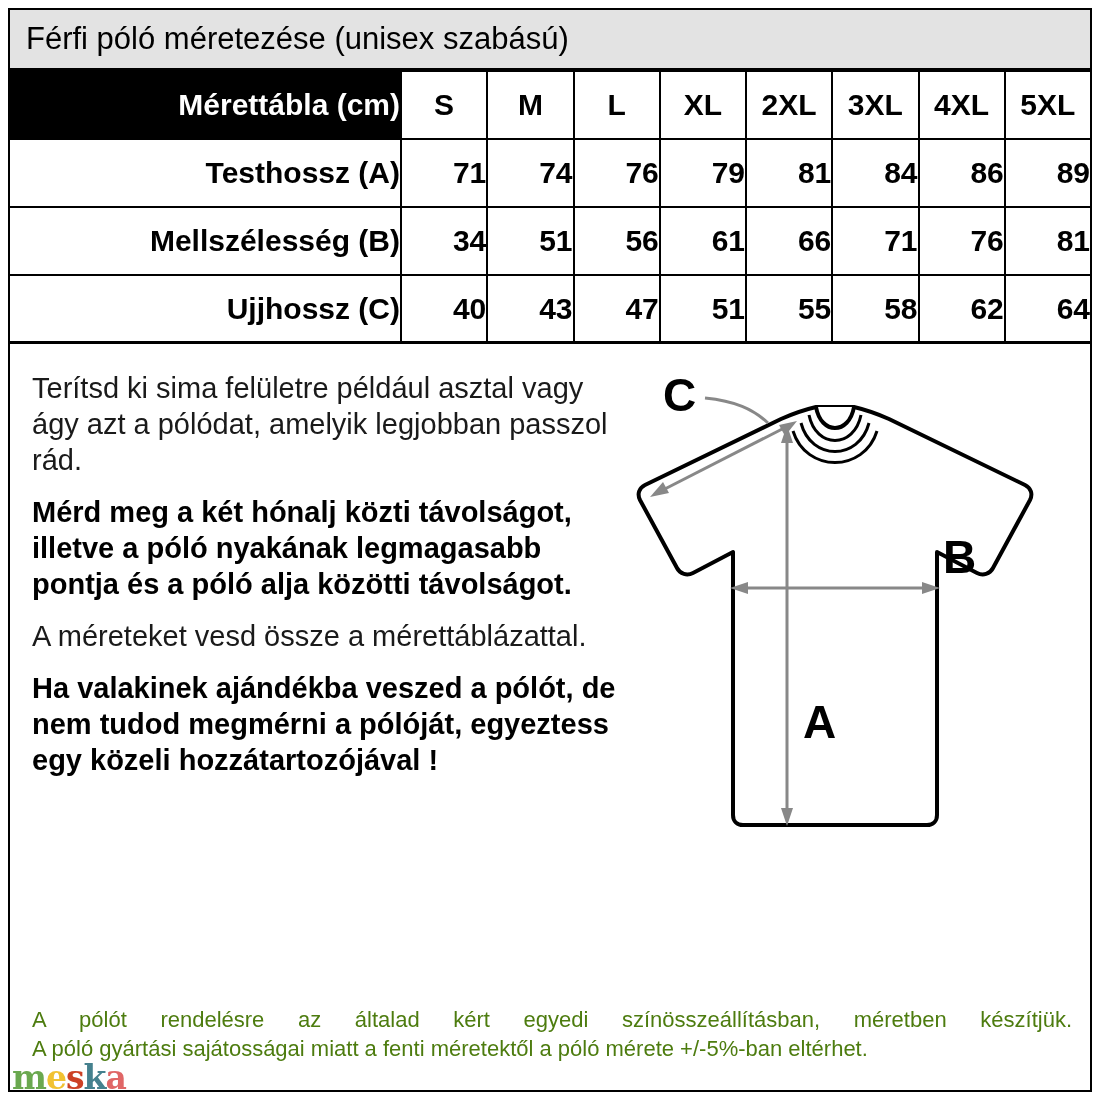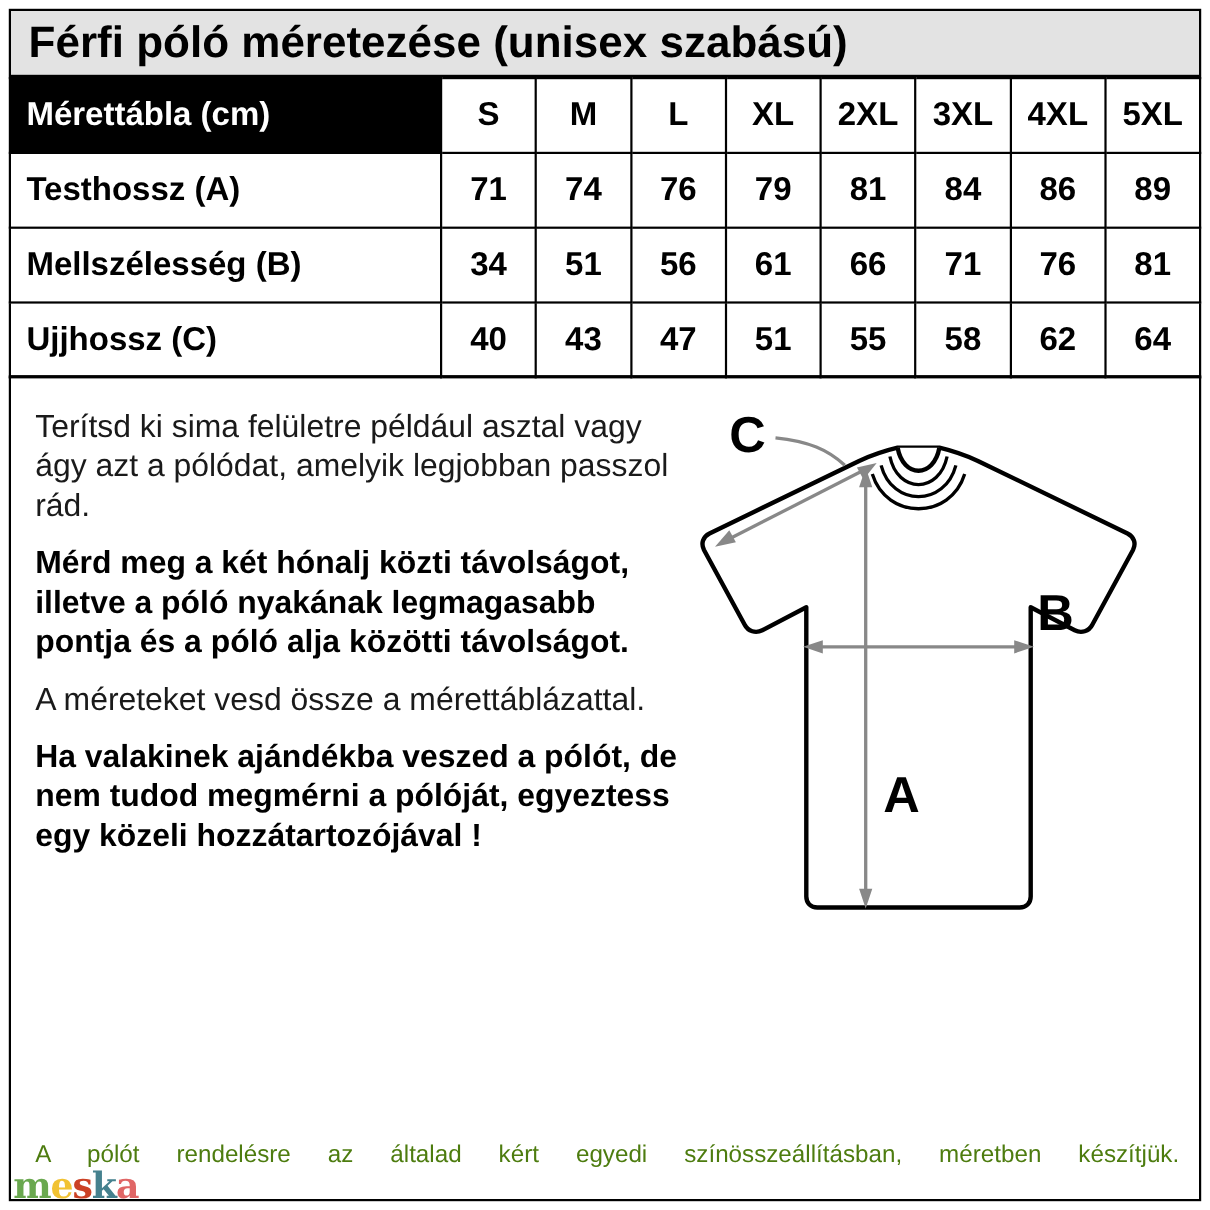"Férfi póló méretezése (unisex szabású)" .title-bar .title-text { font-size: 40px -> 31px; font-weight: bold -> normal }
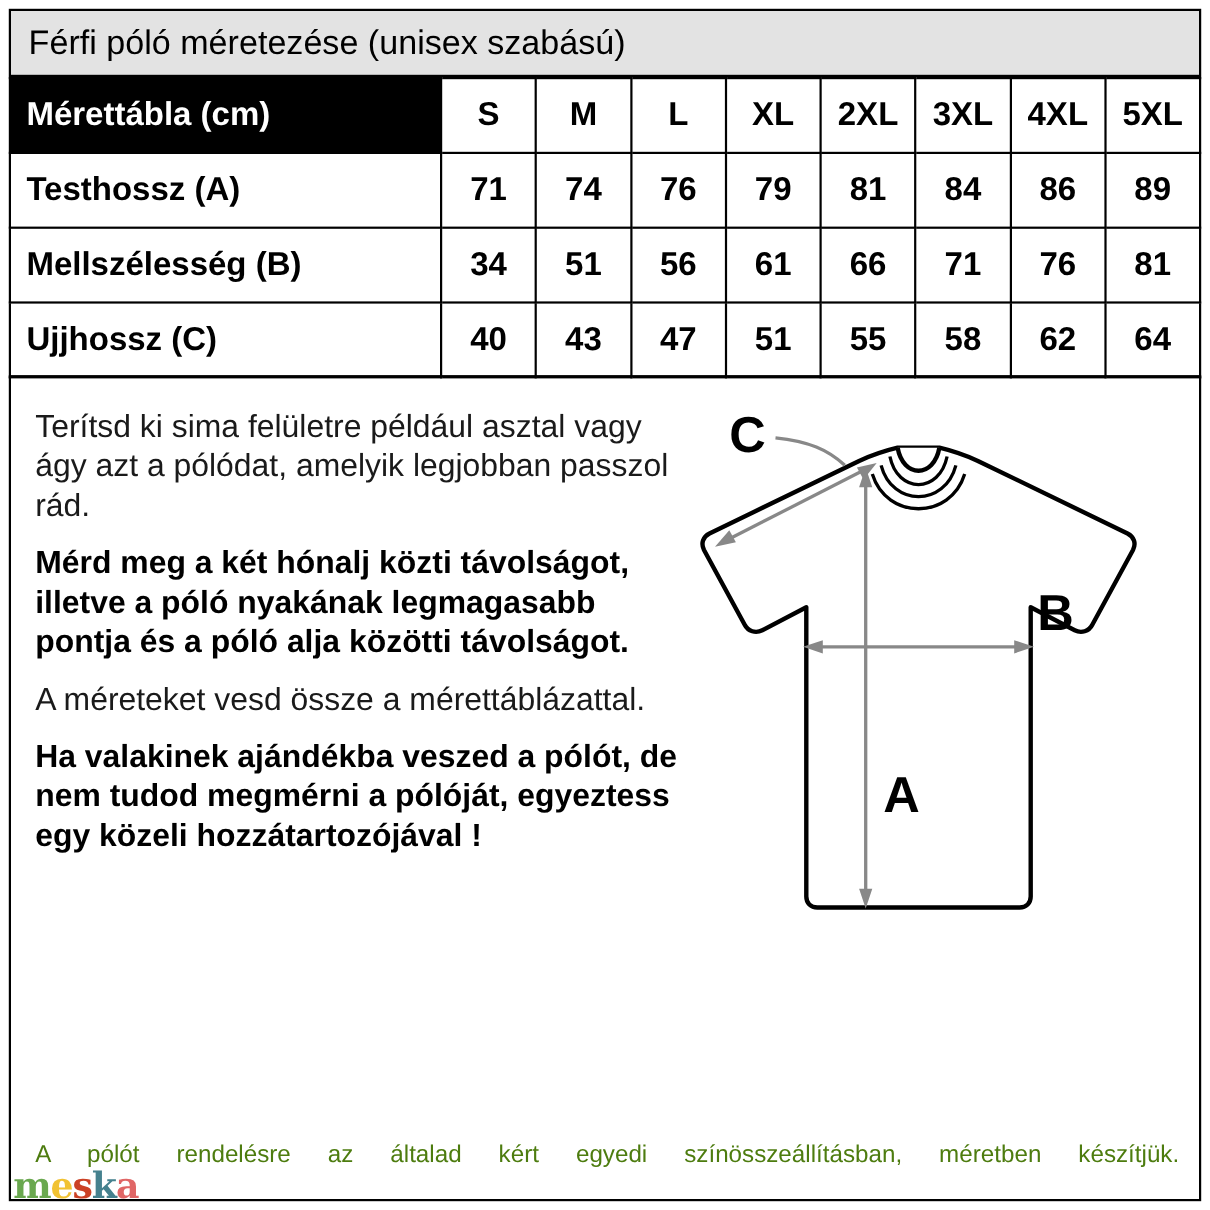"Mérettábla (cm)" .size-table .row-head { text-align: left -> right }
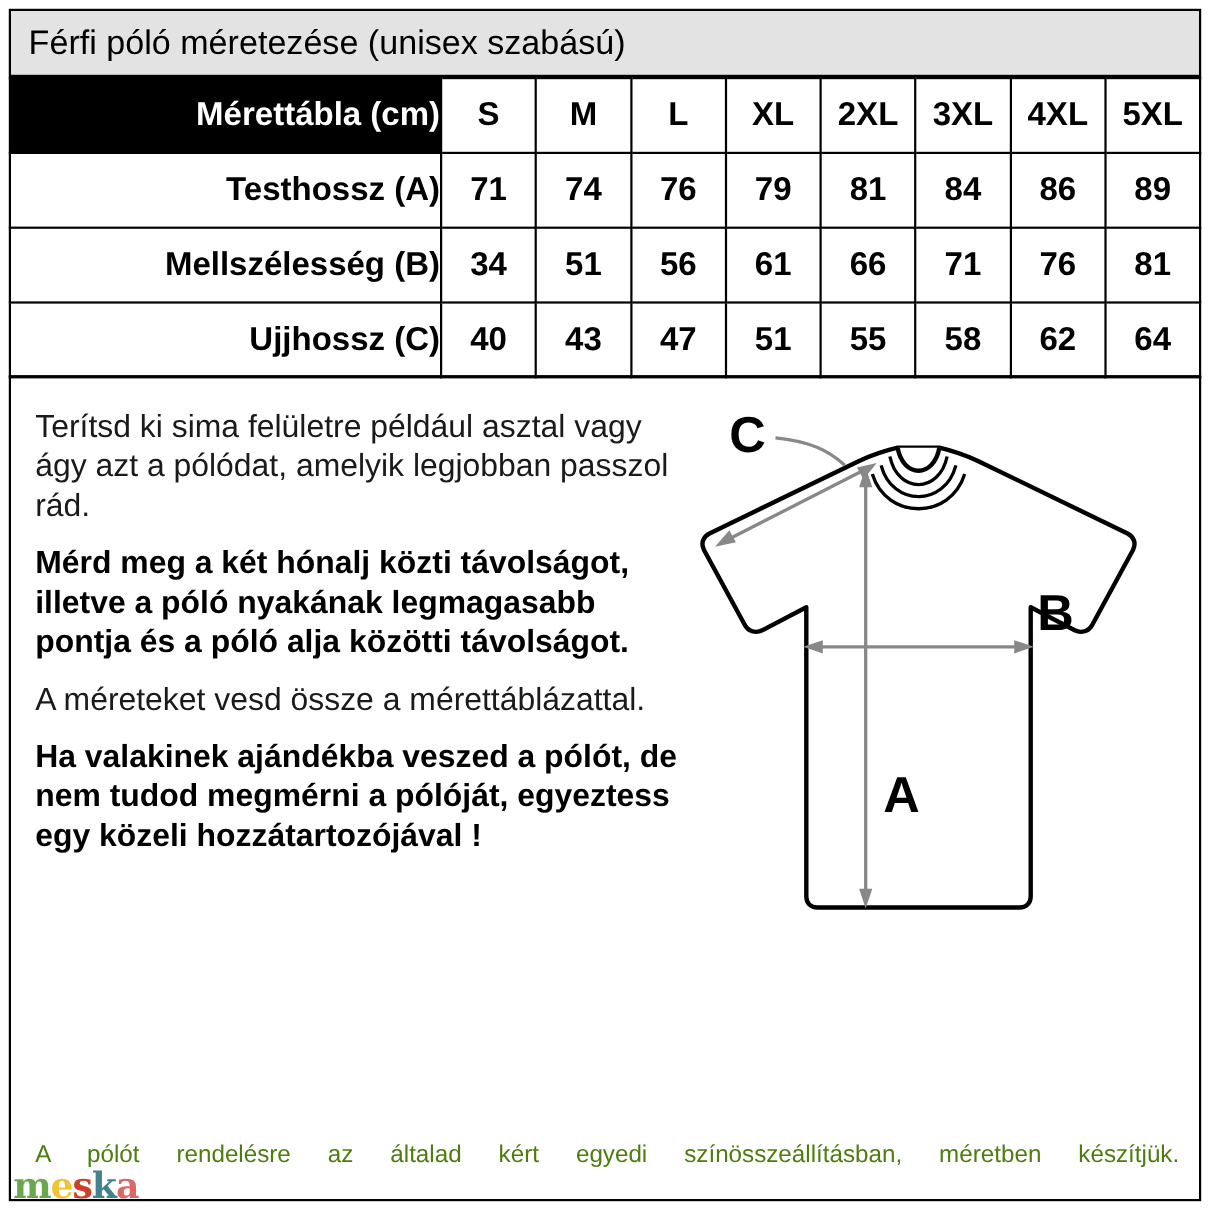"71" .size-table tbody td.val { text-align: none -> right }
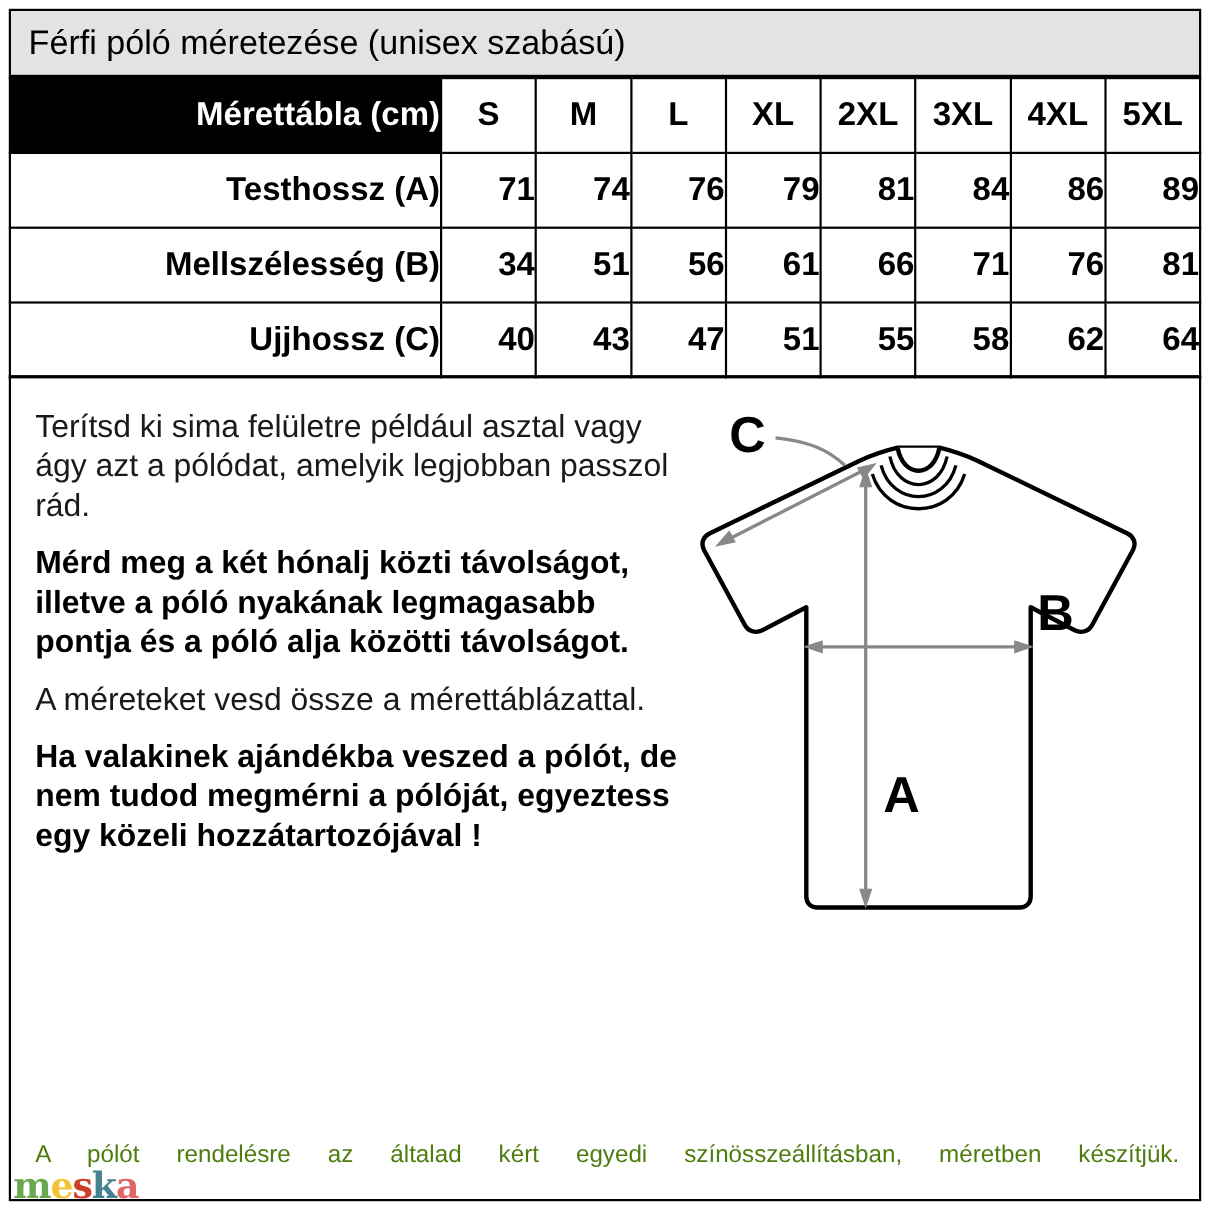"A póló gyártási sajátosságai miatt" div.last { html: none -> <div>A póló gyártási sajátosságai miatt a fenti méretektől a póló mérete +/-5%-ban eltérhet.</div> }
